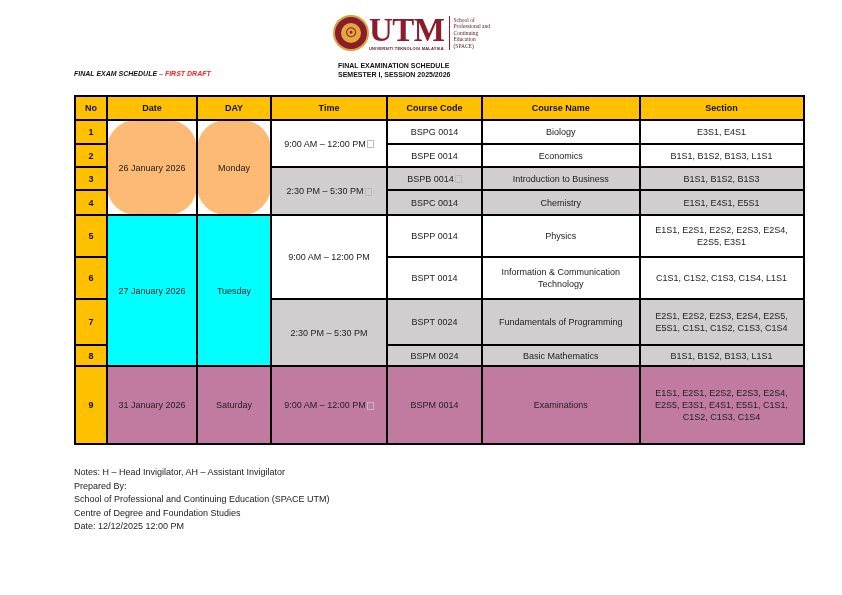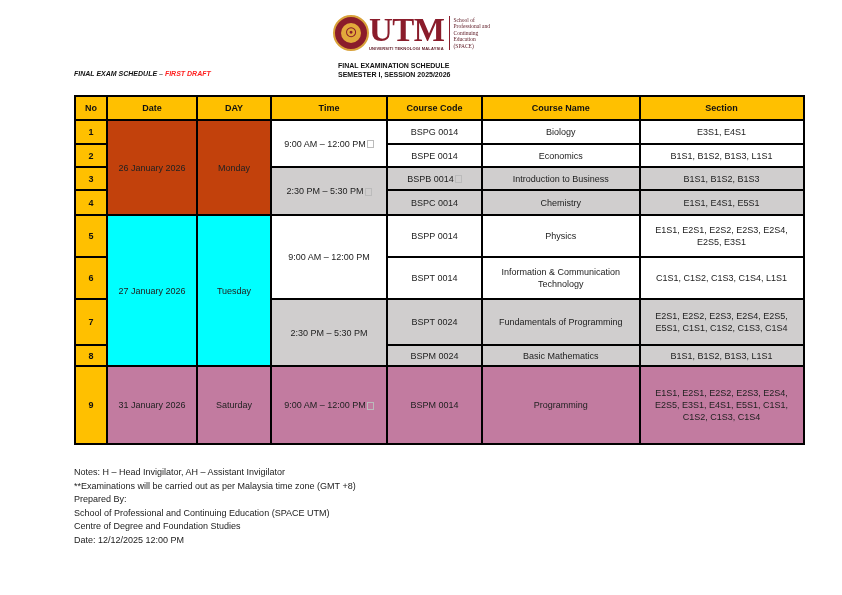"26 January 2026" .peach { background: #c2410c -> #fdba74; border-radius: none -> 29px }
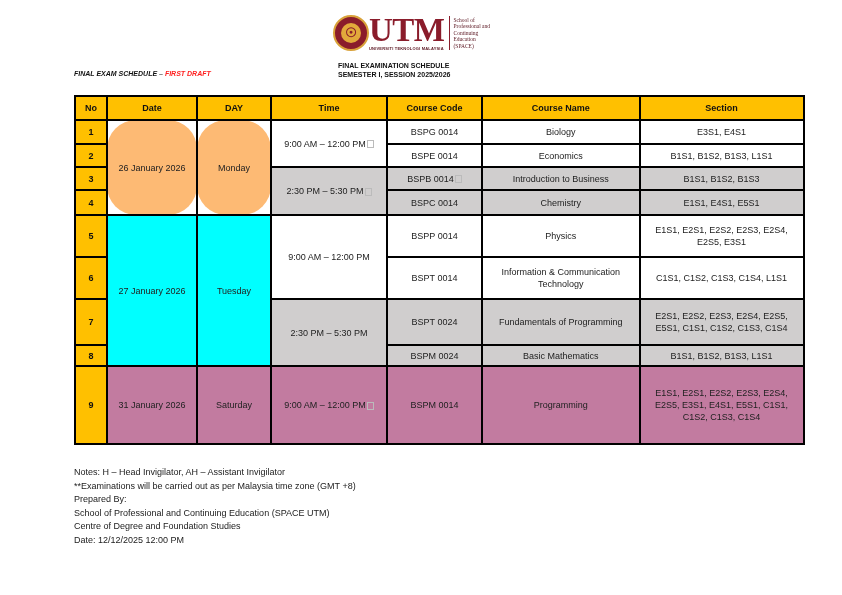"Programming" td.purple { text: Programming -> Examinations }
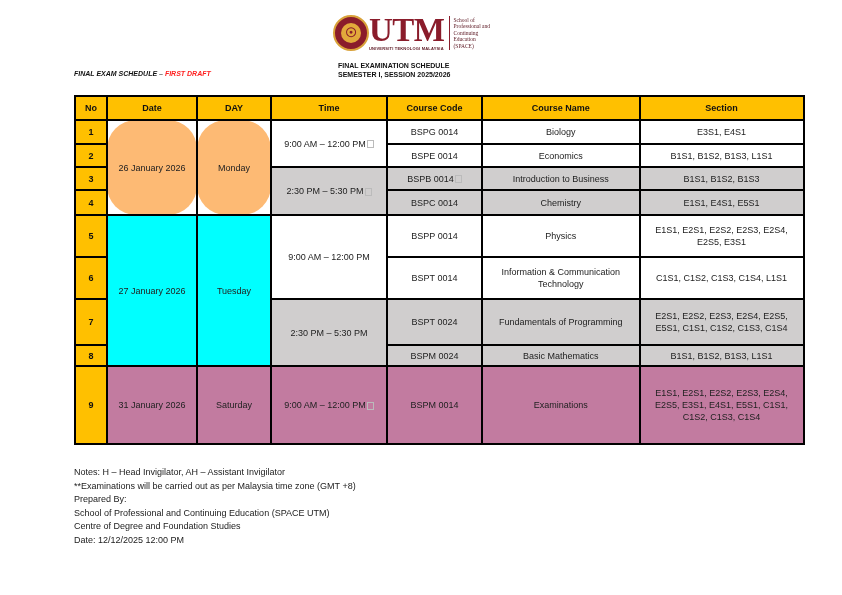"**Examinations will be carried out" div { html: <div>**Examinations will be carried out as per Malaysia time zone (GMT +8)</div> -> none }
